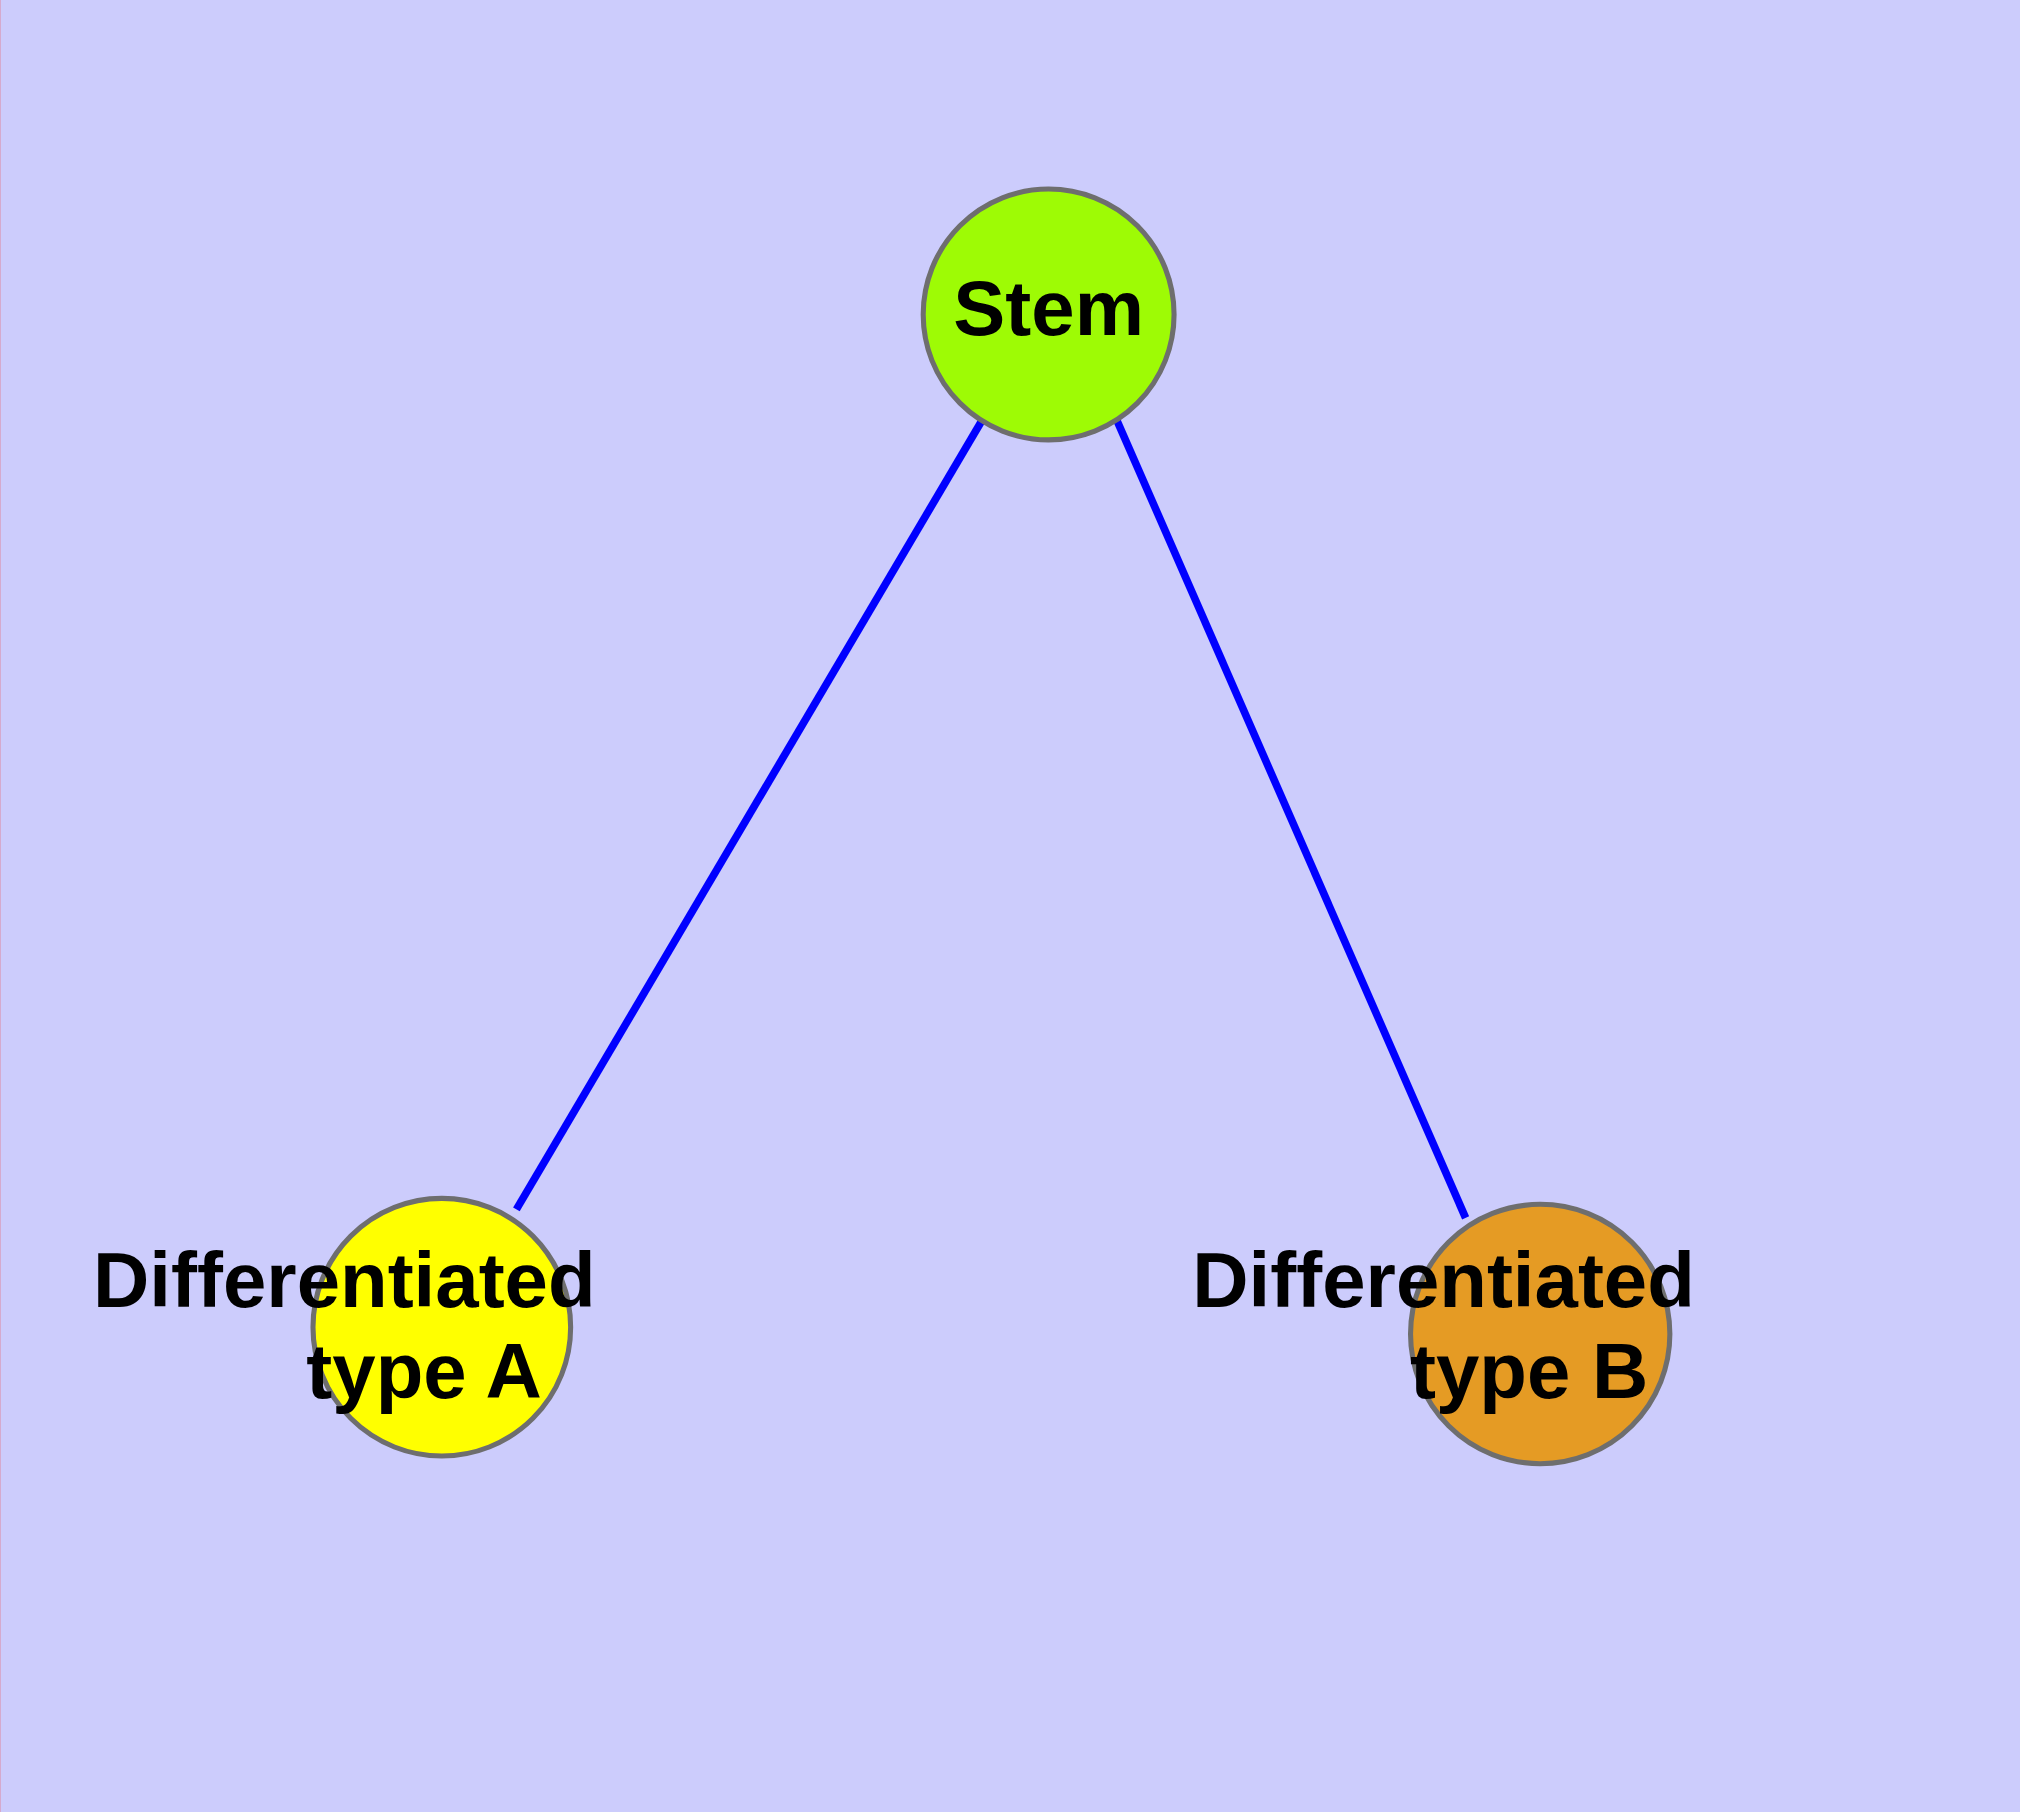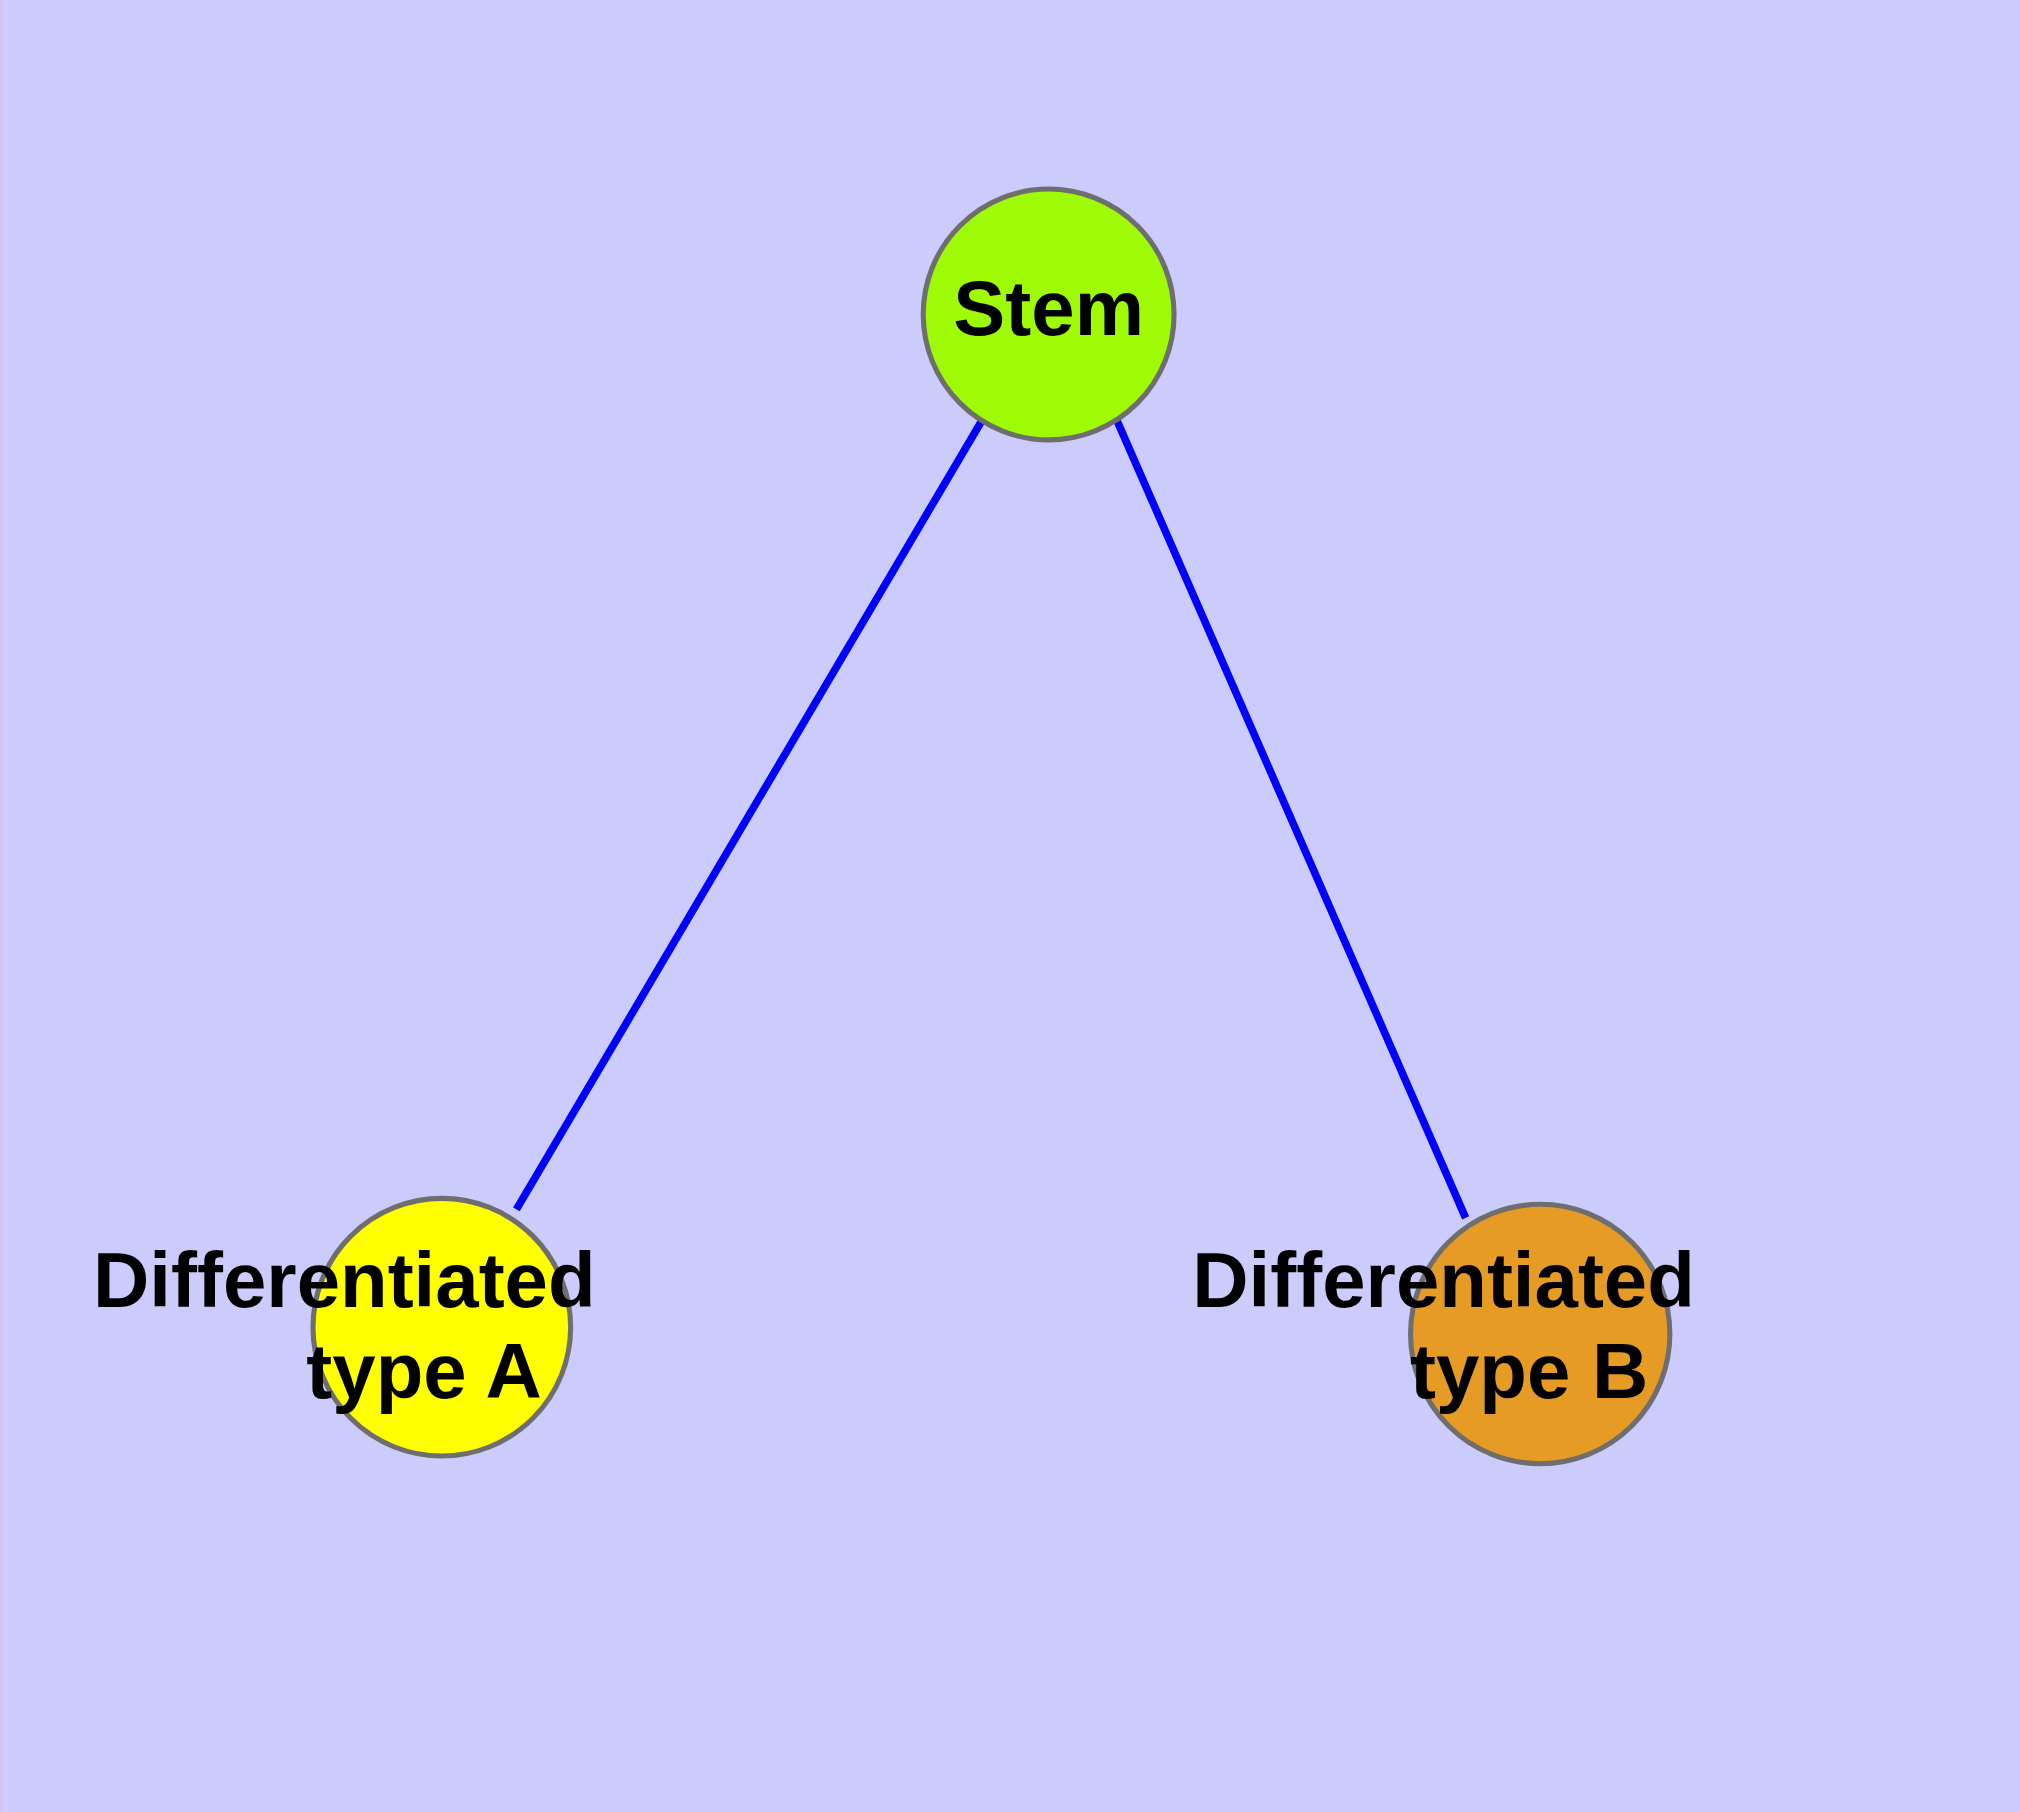"Stem" #canvas { background: #fca5a5 -> #ef4444 }
